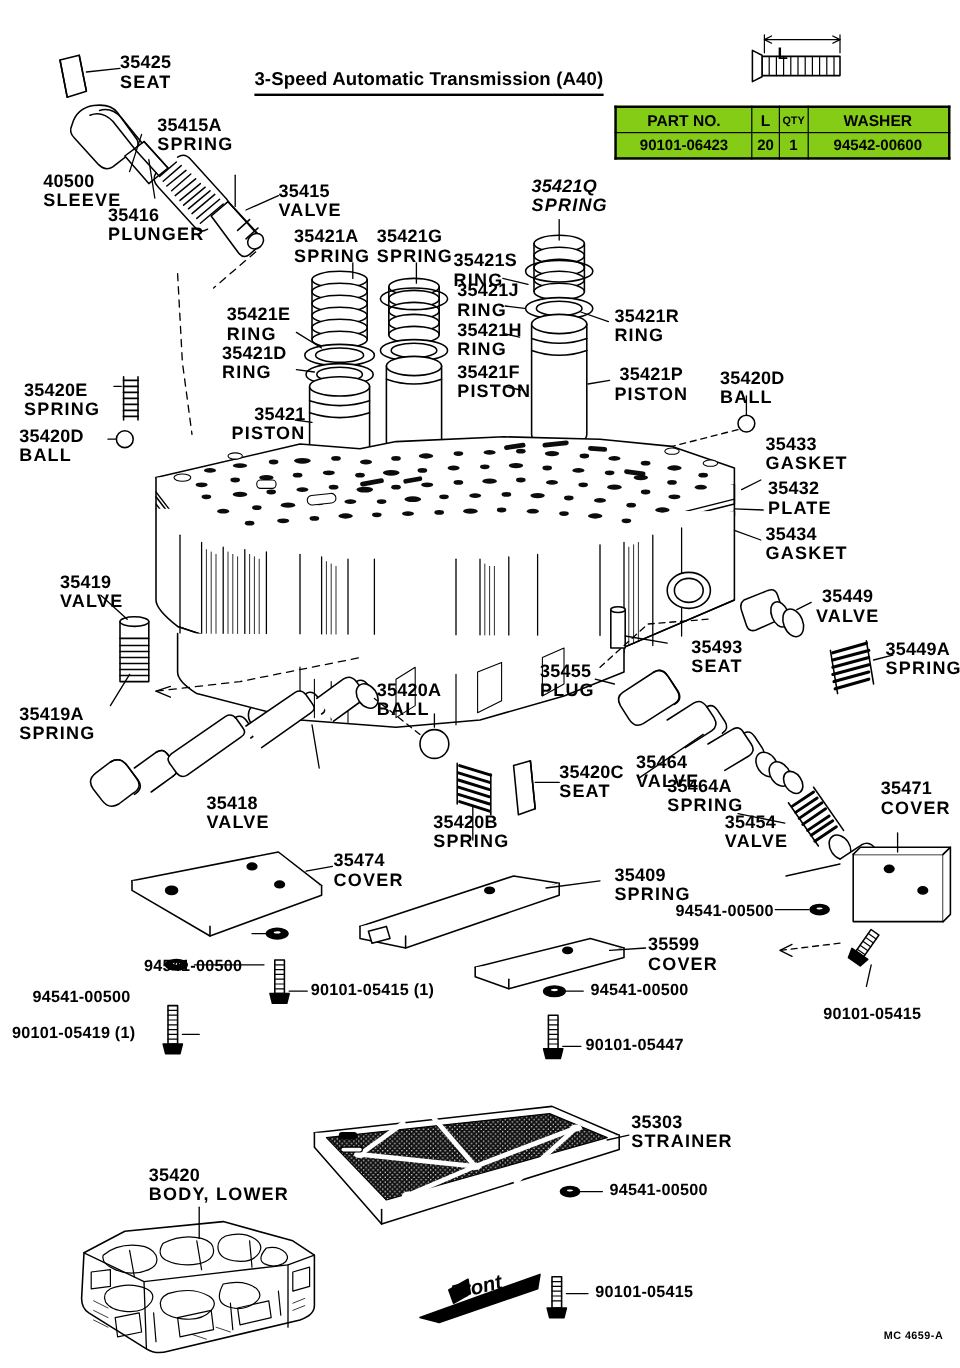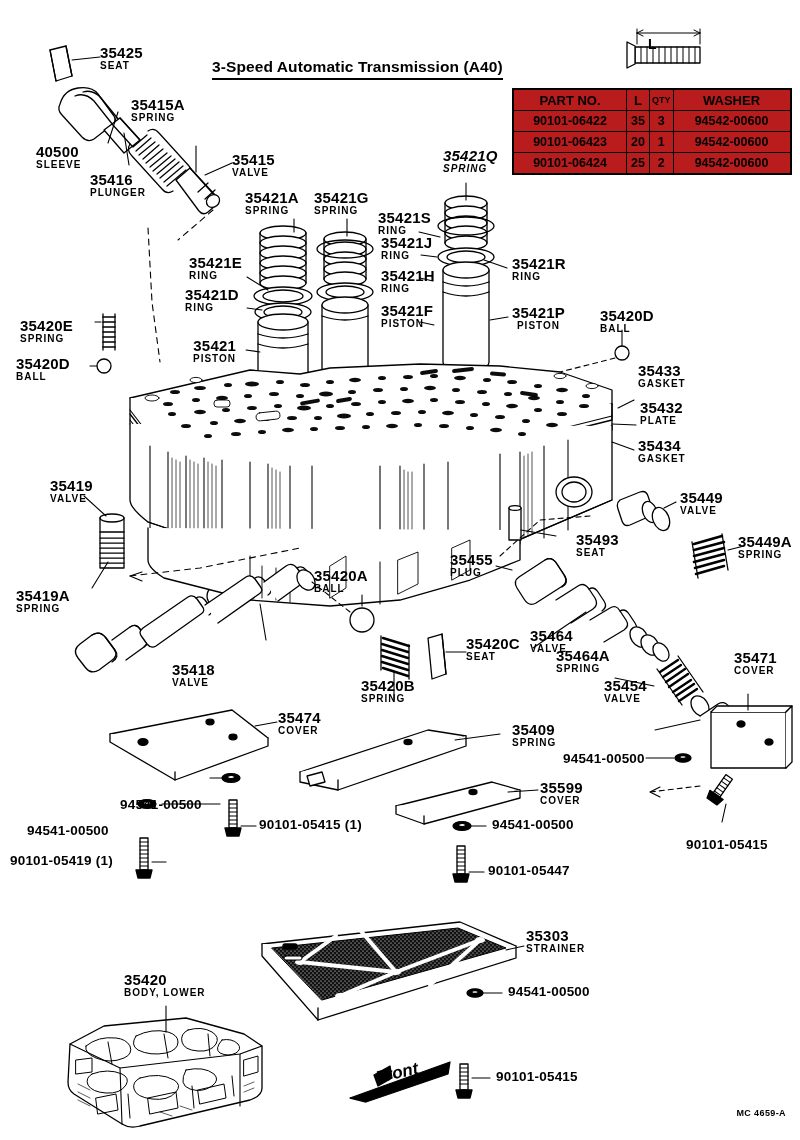"SEAT" .lbl .sub { font-size: 10px -> 15px }
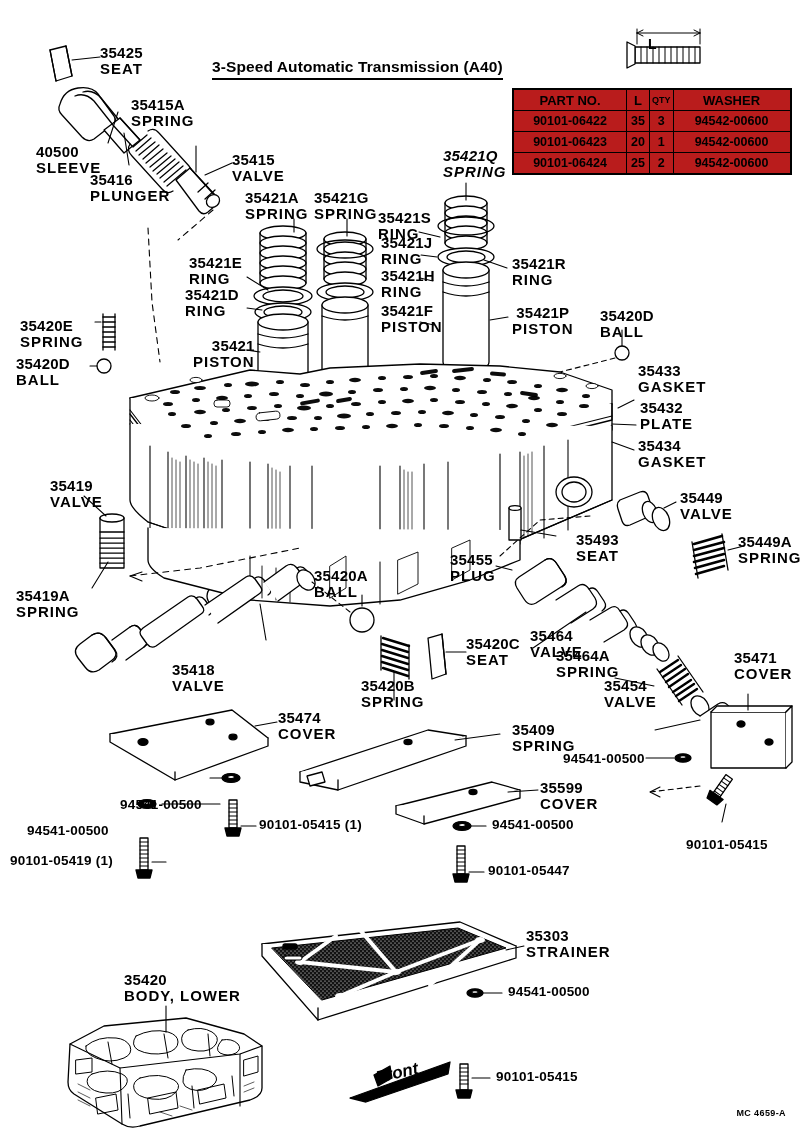"PART NO." table.parts { background: #b91c1c -> #84cc16 }
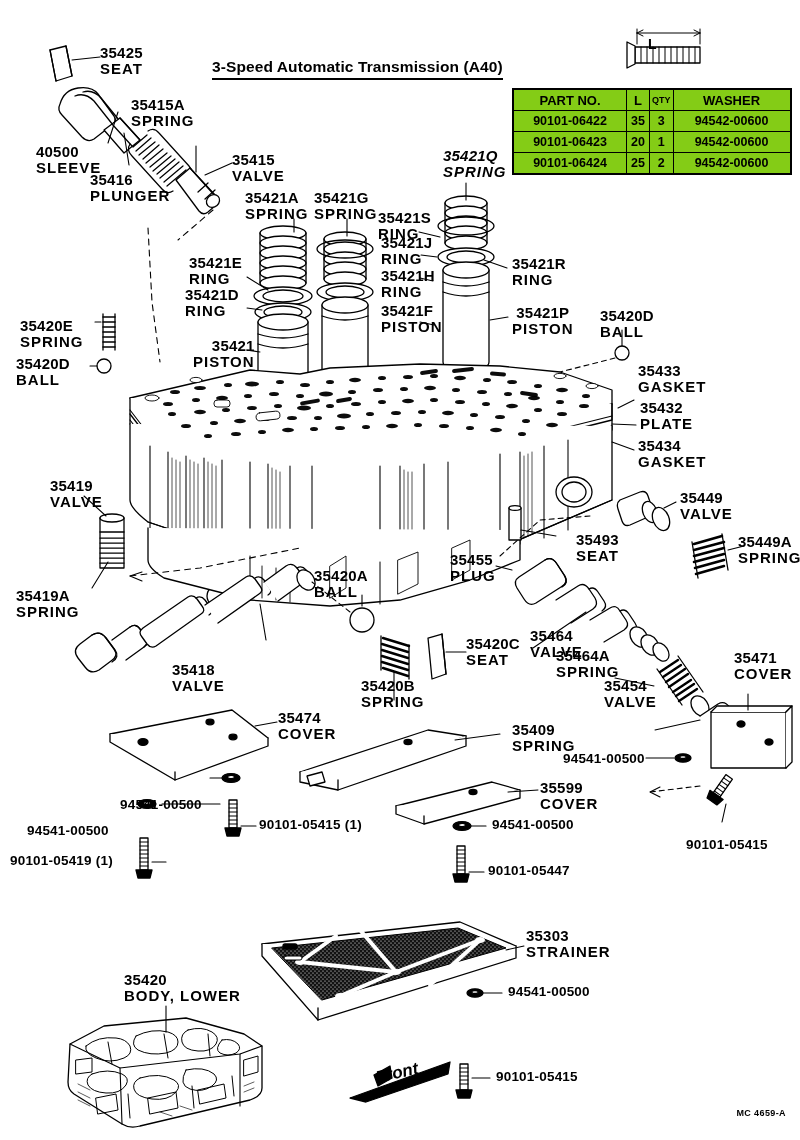"90101-06422" tr { html: <tr> <td>90101-06422</td> <td>35</td> <td>3</td> <td>94542-00600</td> </tr> -> none }
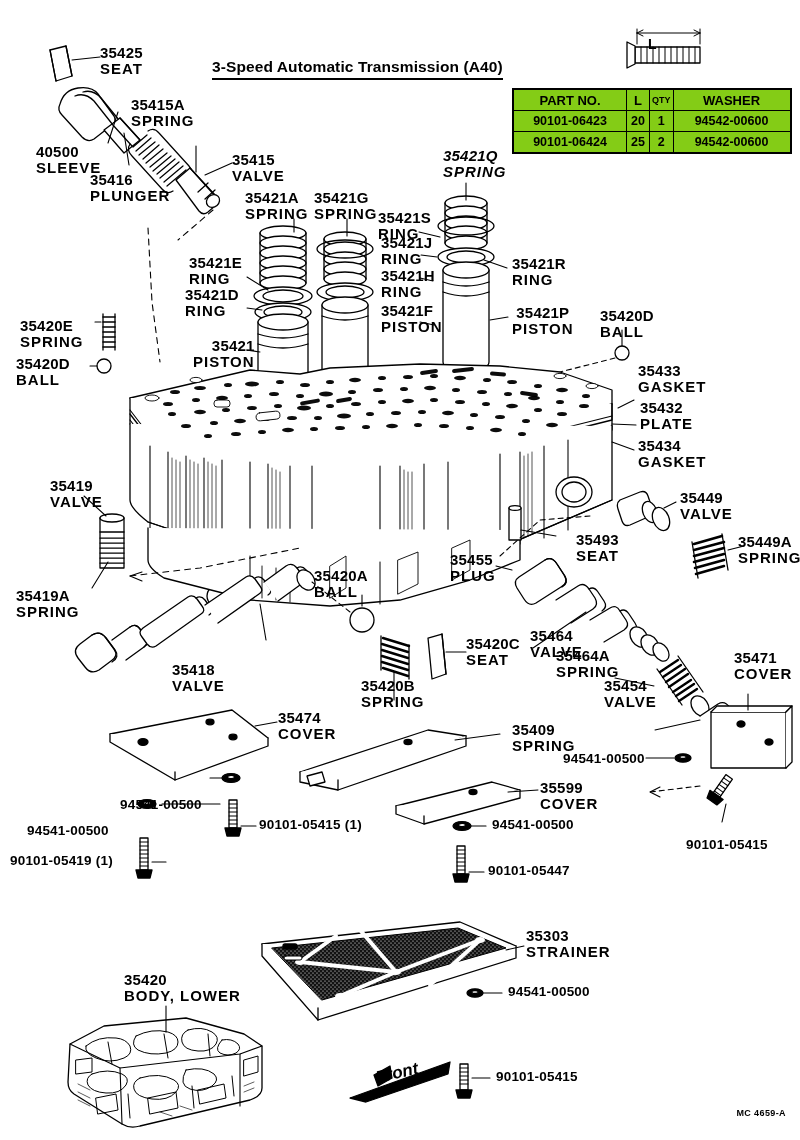"90101-06424" tr { html: <tr> <td>90101-06424</td> <td>25</td> <td>2</td> <td>94542-00600</td> </tr> -> none }
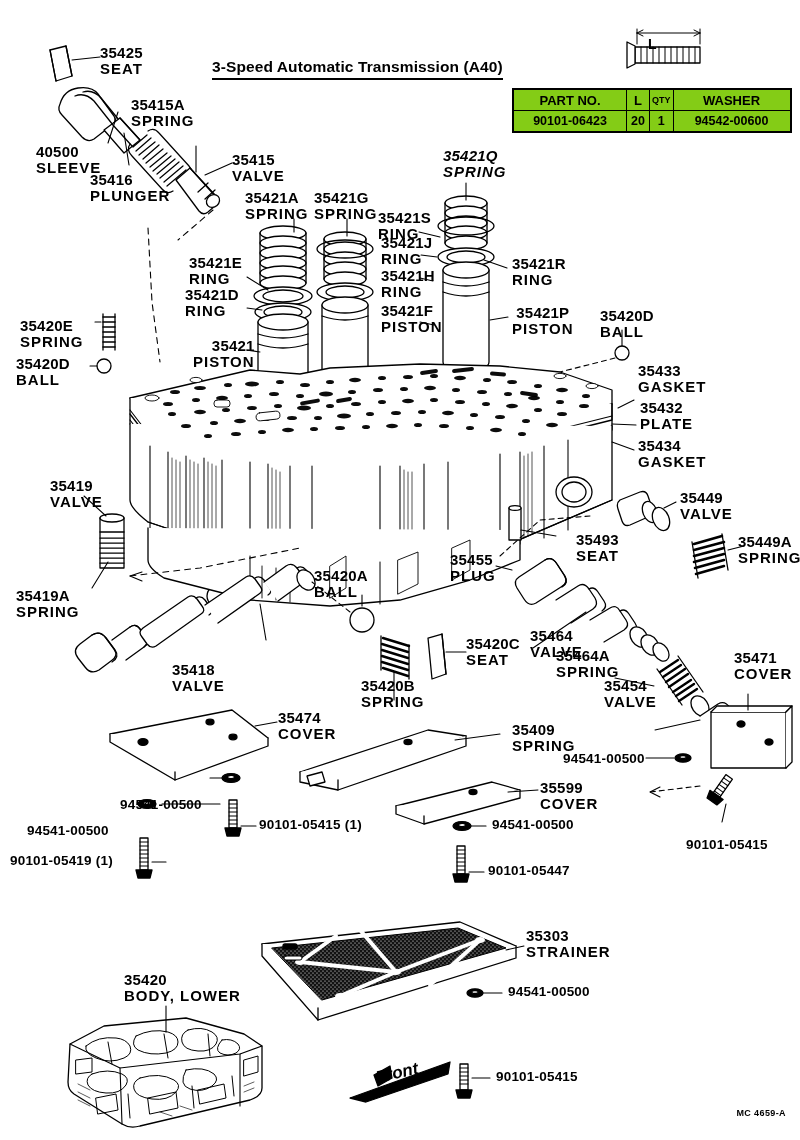"35449" div.lbl { text-align: none -> center }
